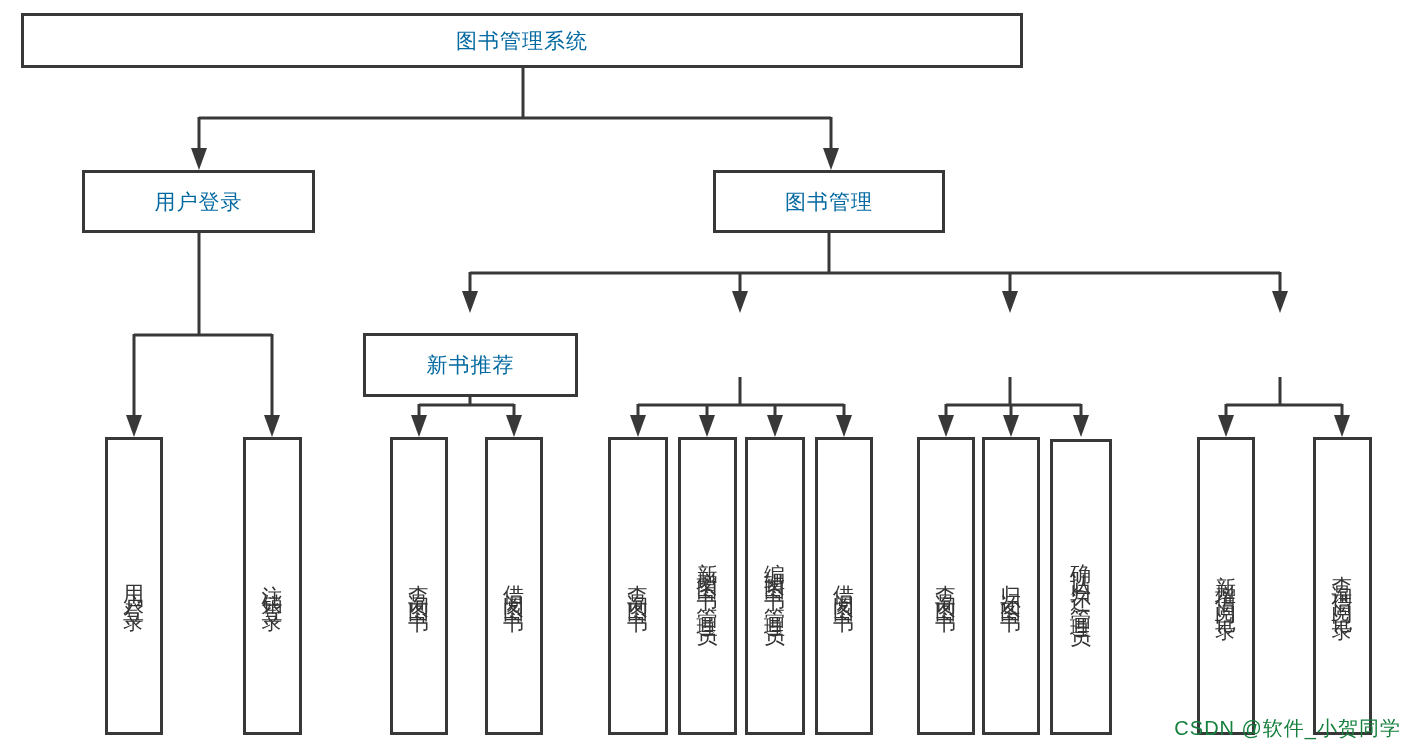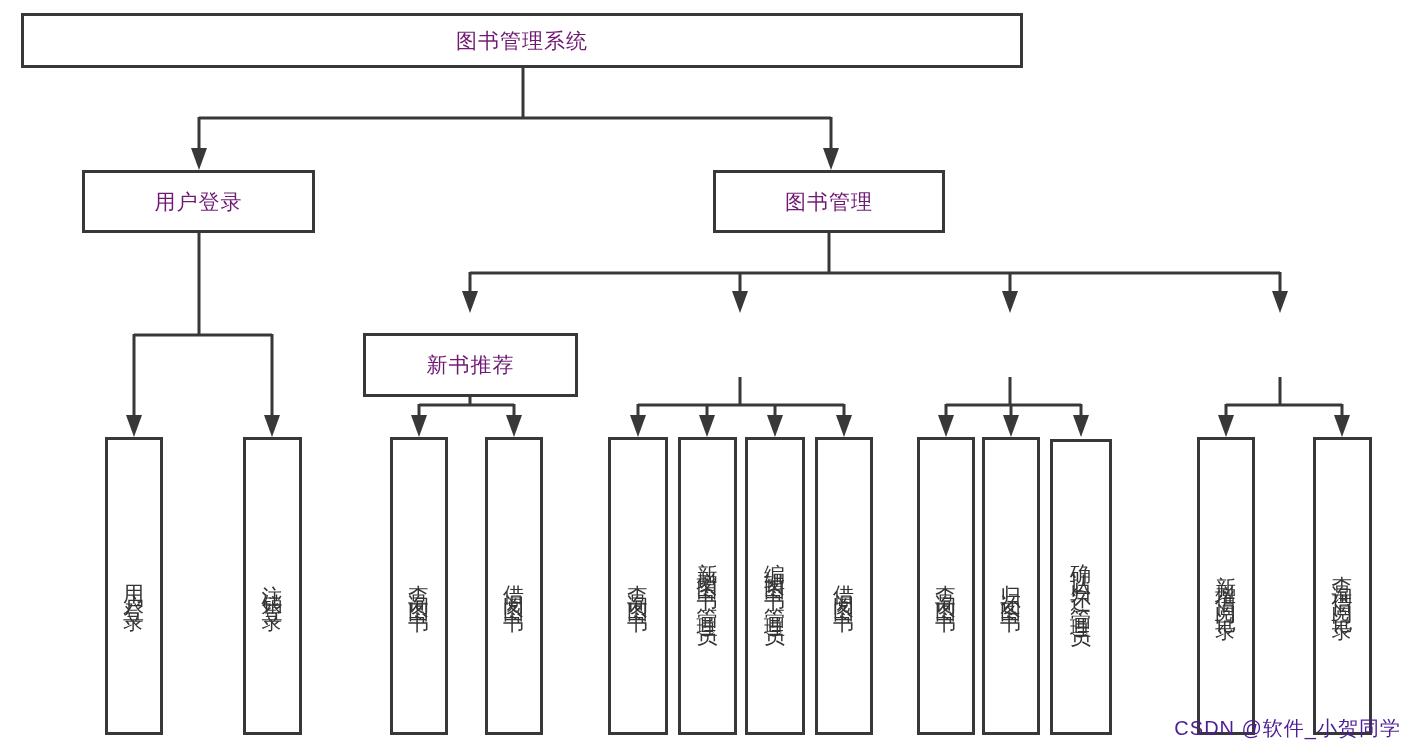"图书管理系统" .node { color: #701a75 -> #0369a1 }
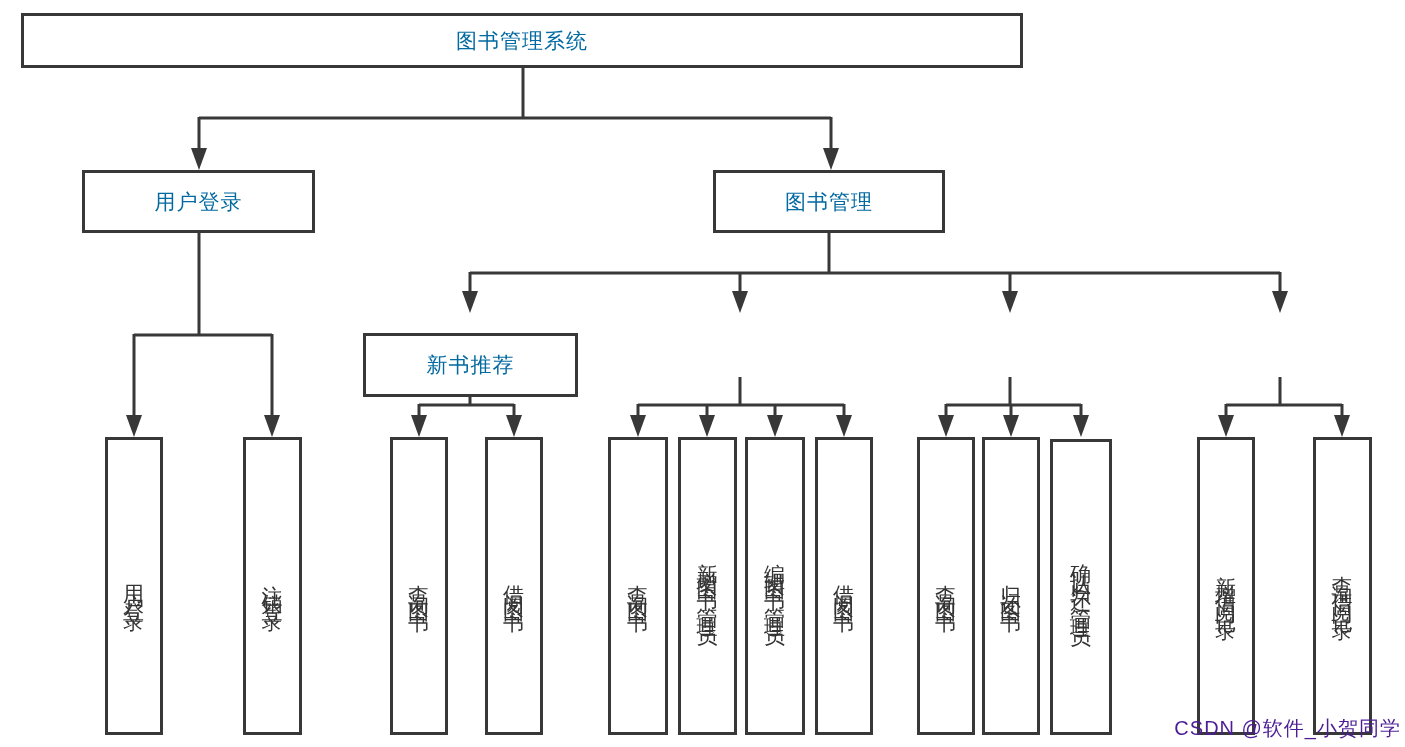"CSDN @软件_小贺同学" .watermark { color: #4c1d95 -> #15803d }
